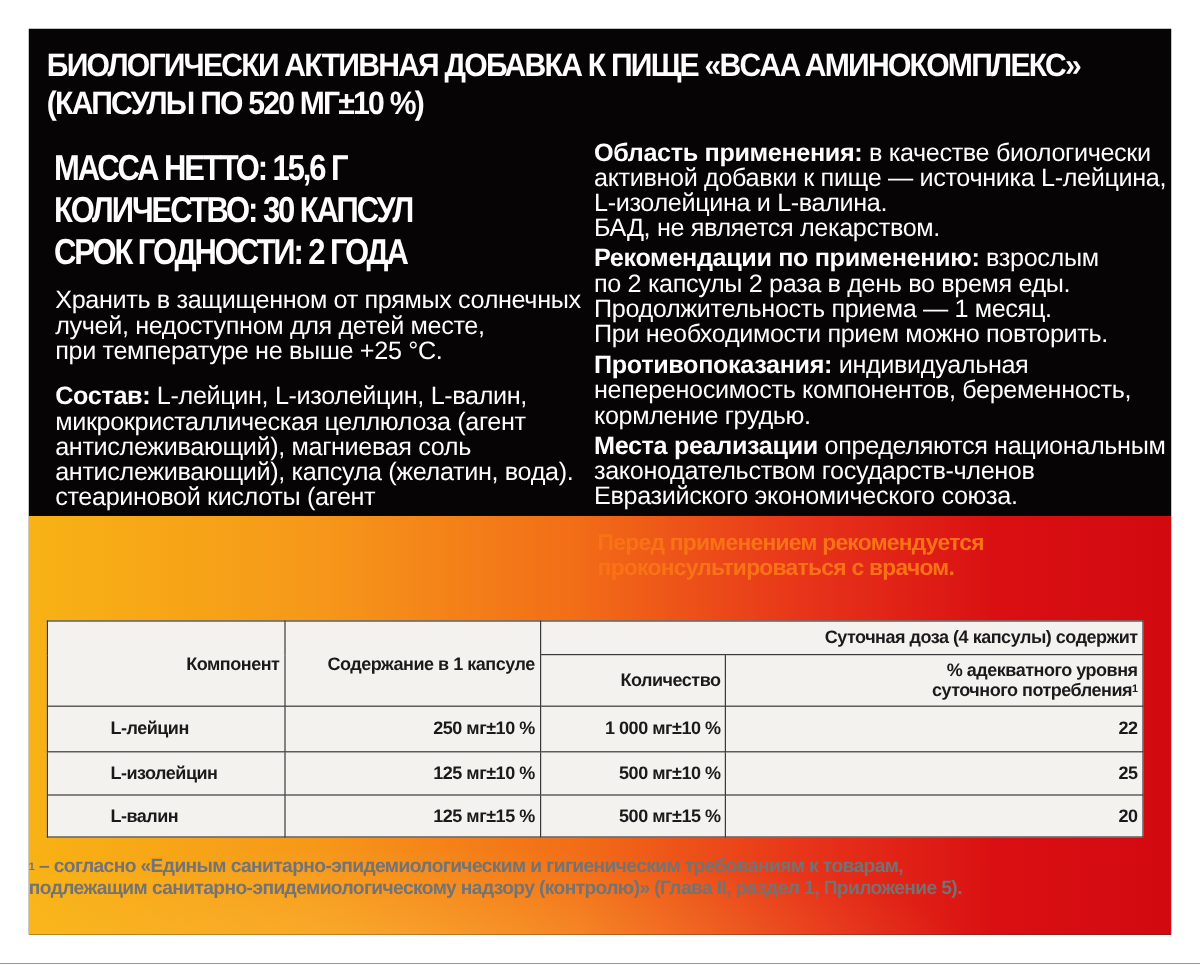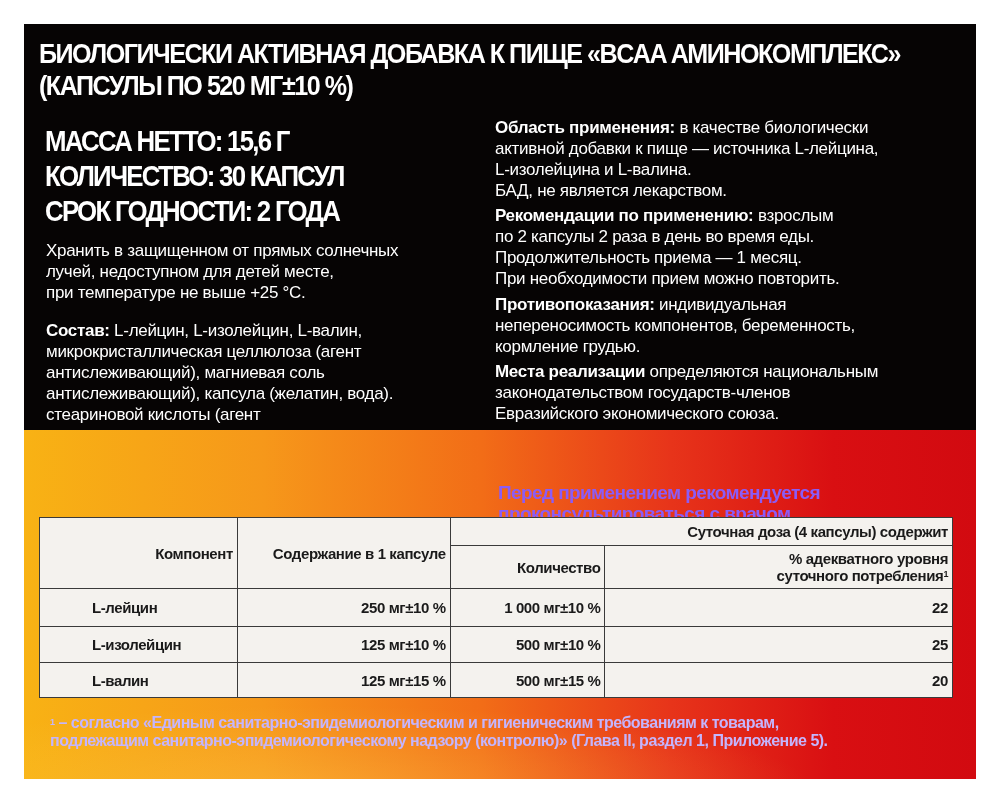"Область применения: в качестве" .txt { font-size: 17px -> 21px }
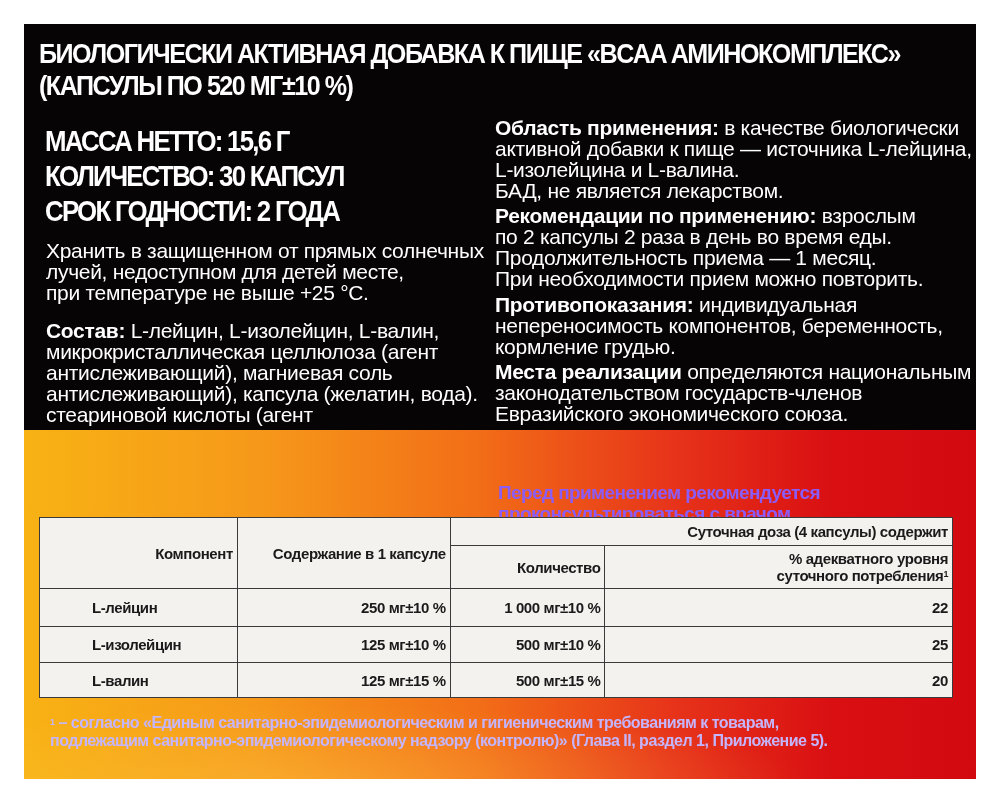"Перед применением рекомендуется" .warn { color: #8b5cf6 -> #f97316; margin-top: 40px -> none }
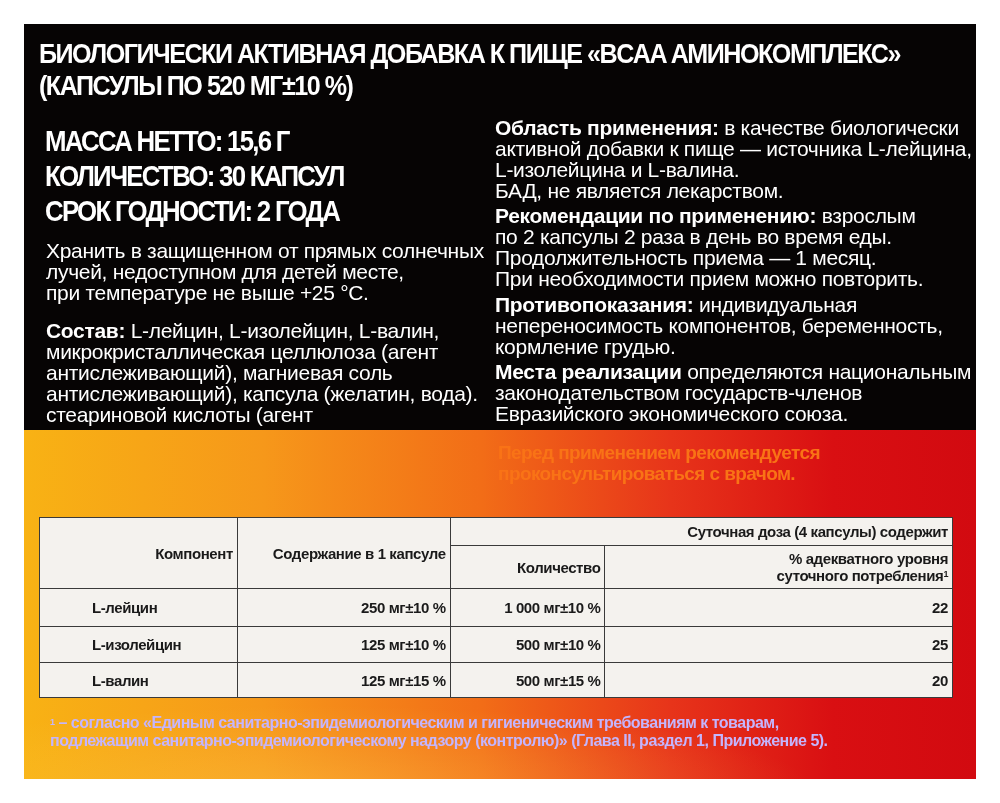"1 – согласно «Единым" .foot { color: #c4b5fd -> #737373; left: 26px -> 0 }
